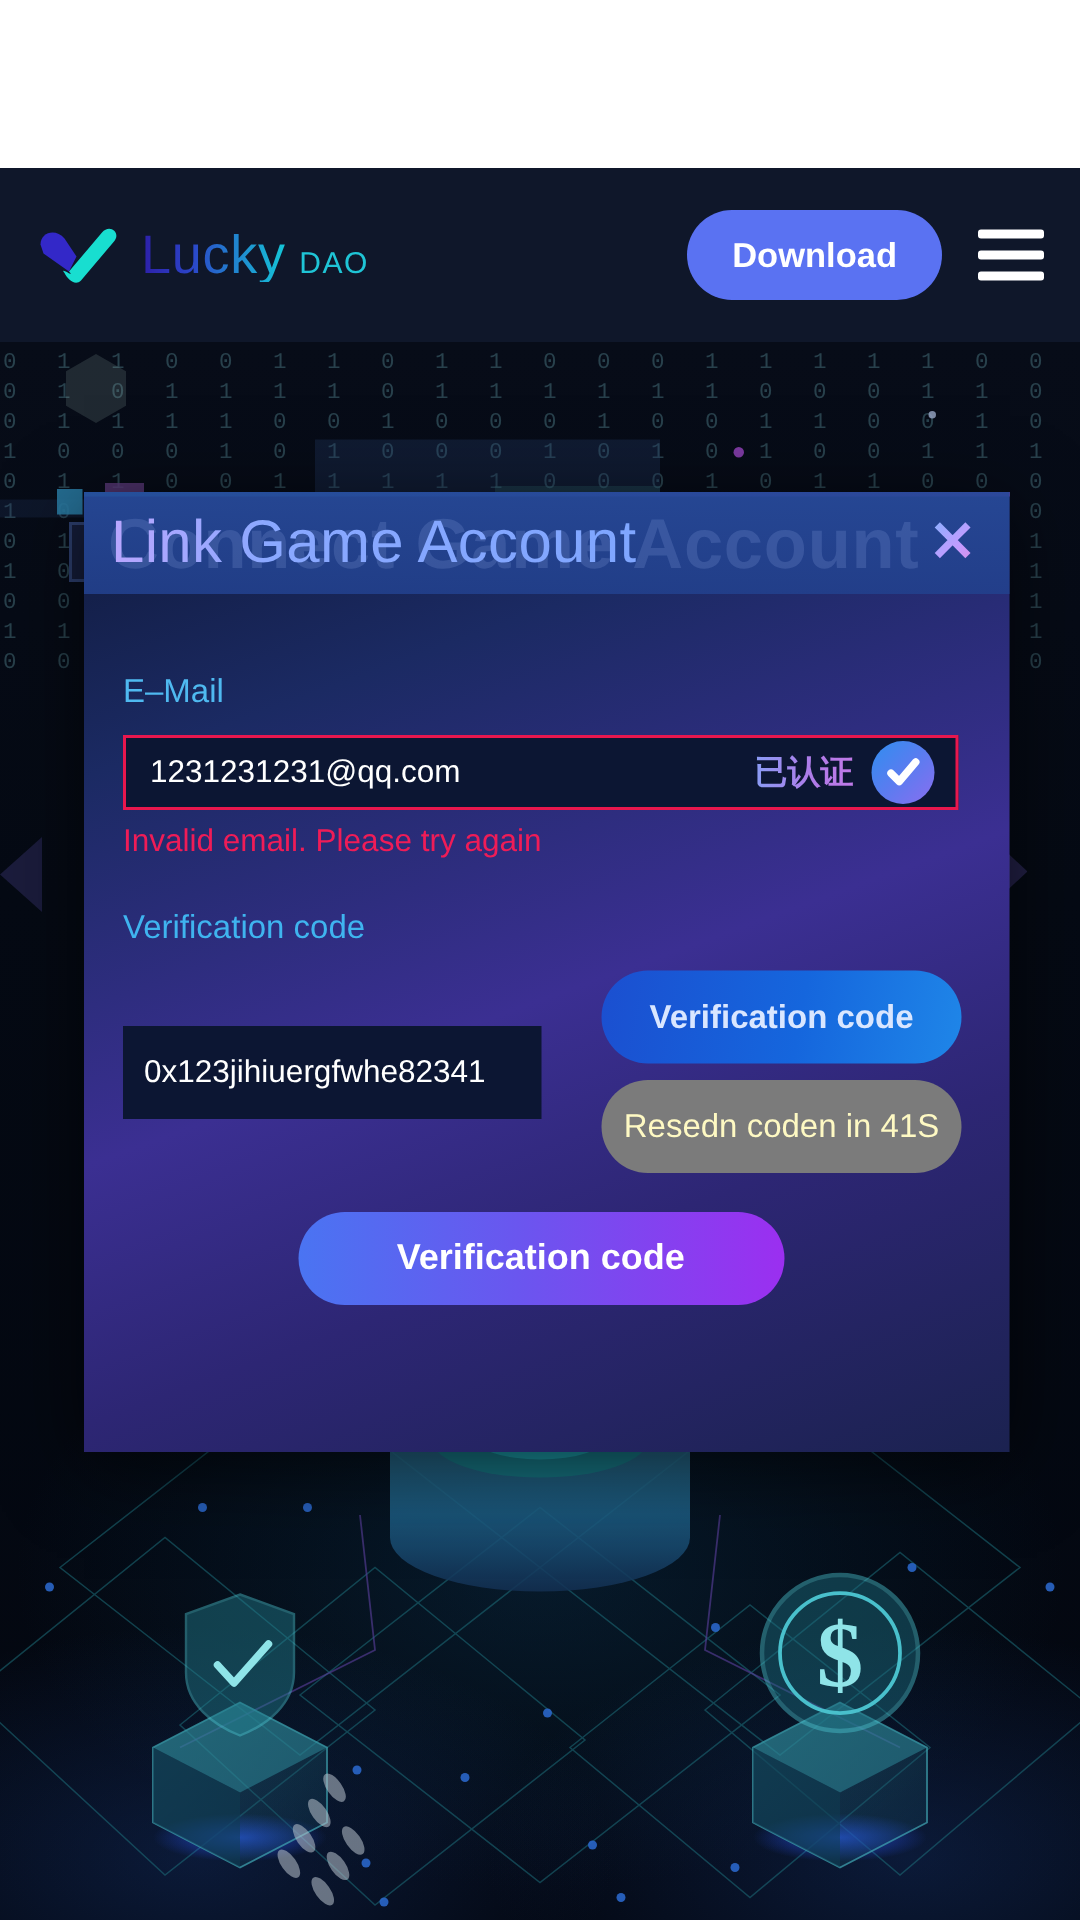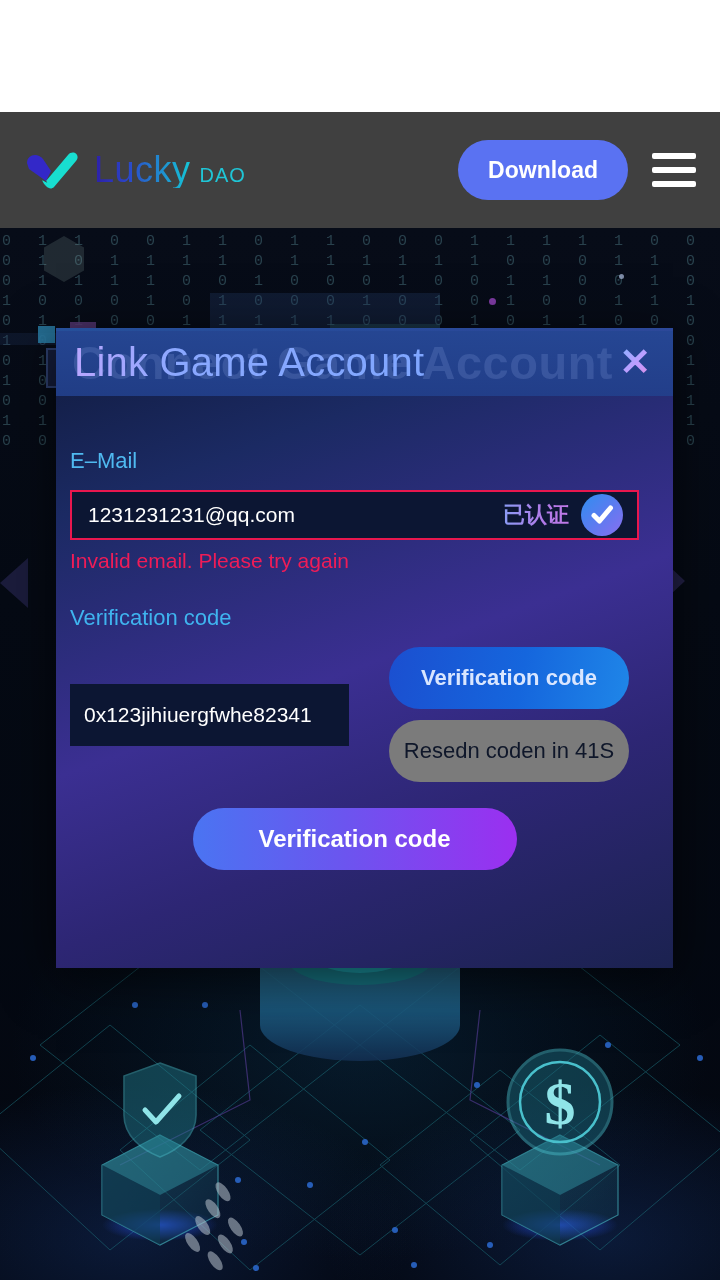"Lucky" .header { background: #404040 -> #0f172a }
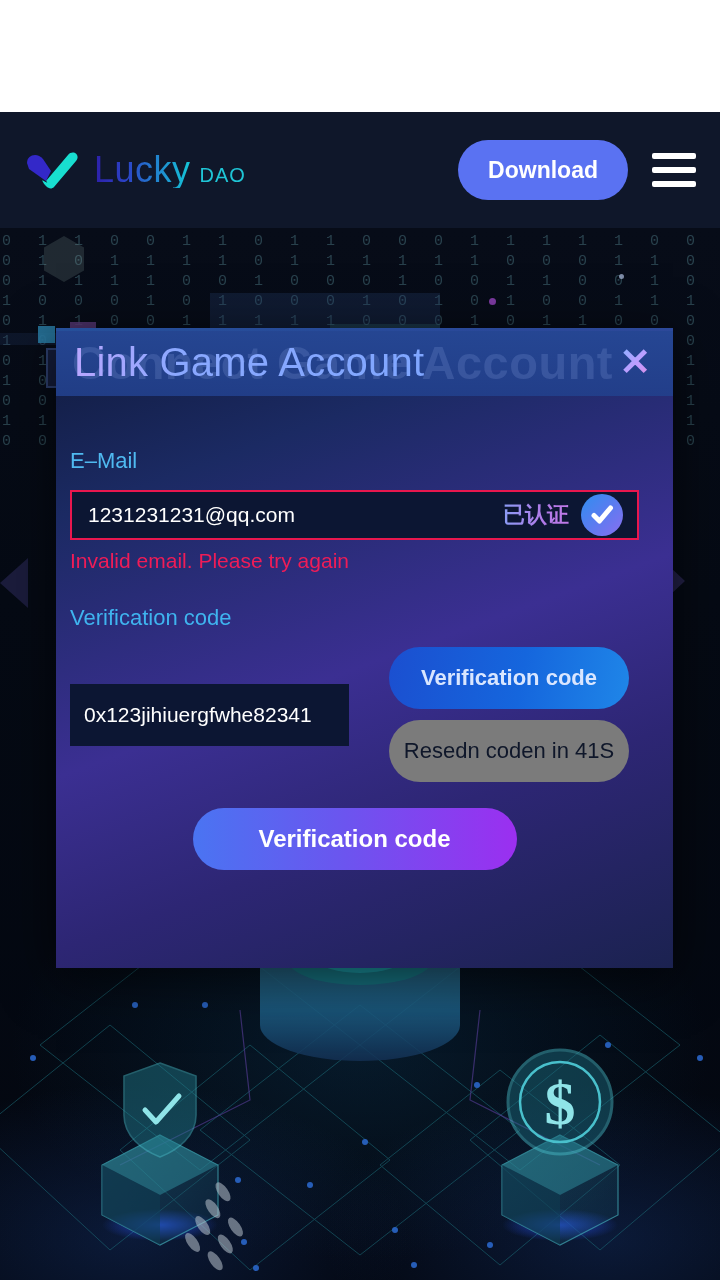"E–Mail" .modal-body { padding: 52px 34px 0 14px -> 52px 34px 0 26px }
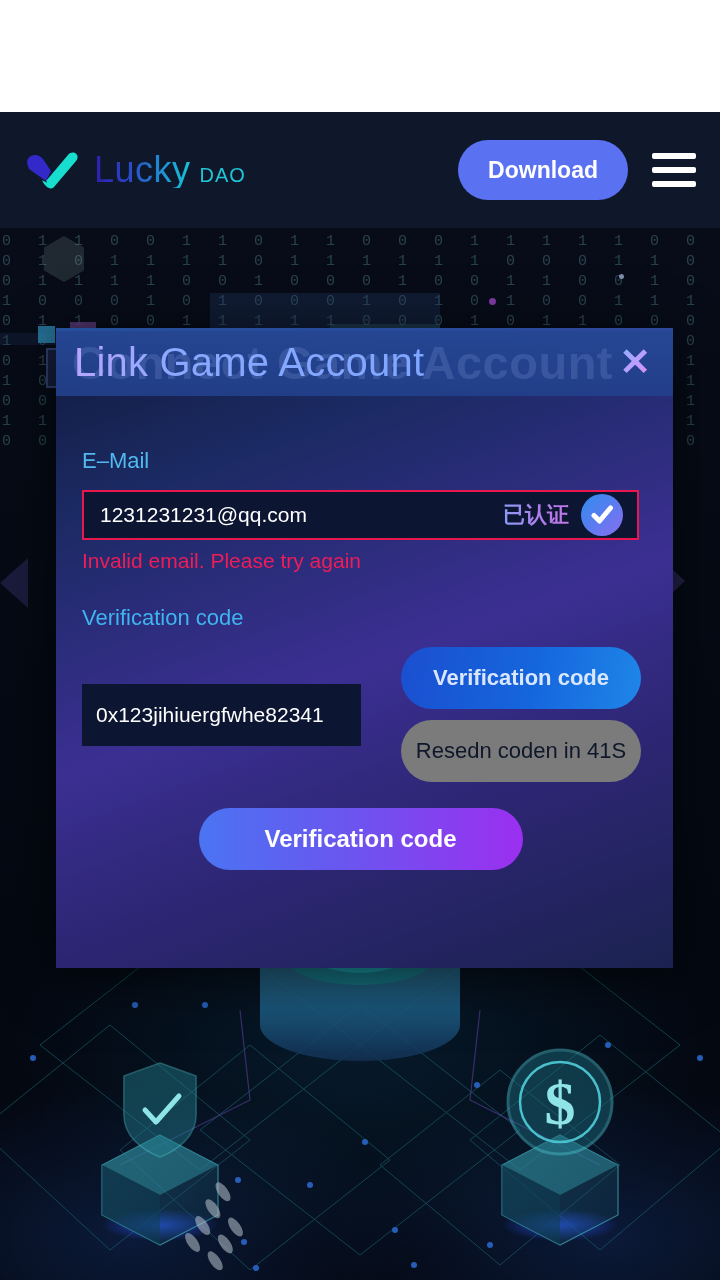"Resedn coden in 41S" .btn-resend { color: #0f172a -> #fef9c3 }
